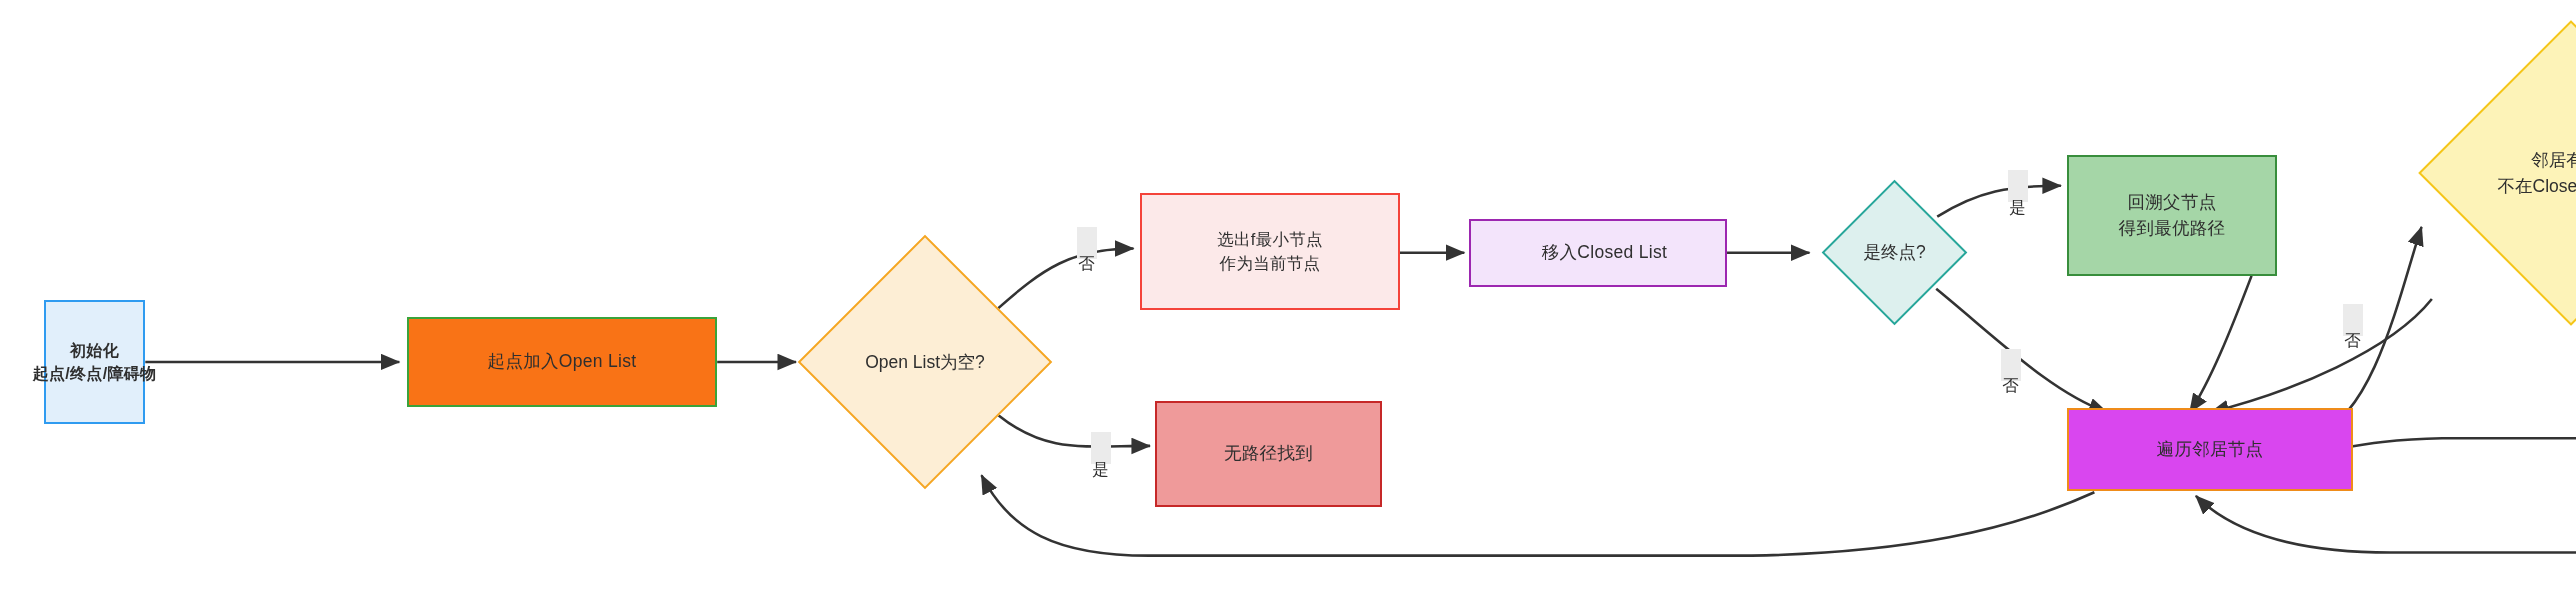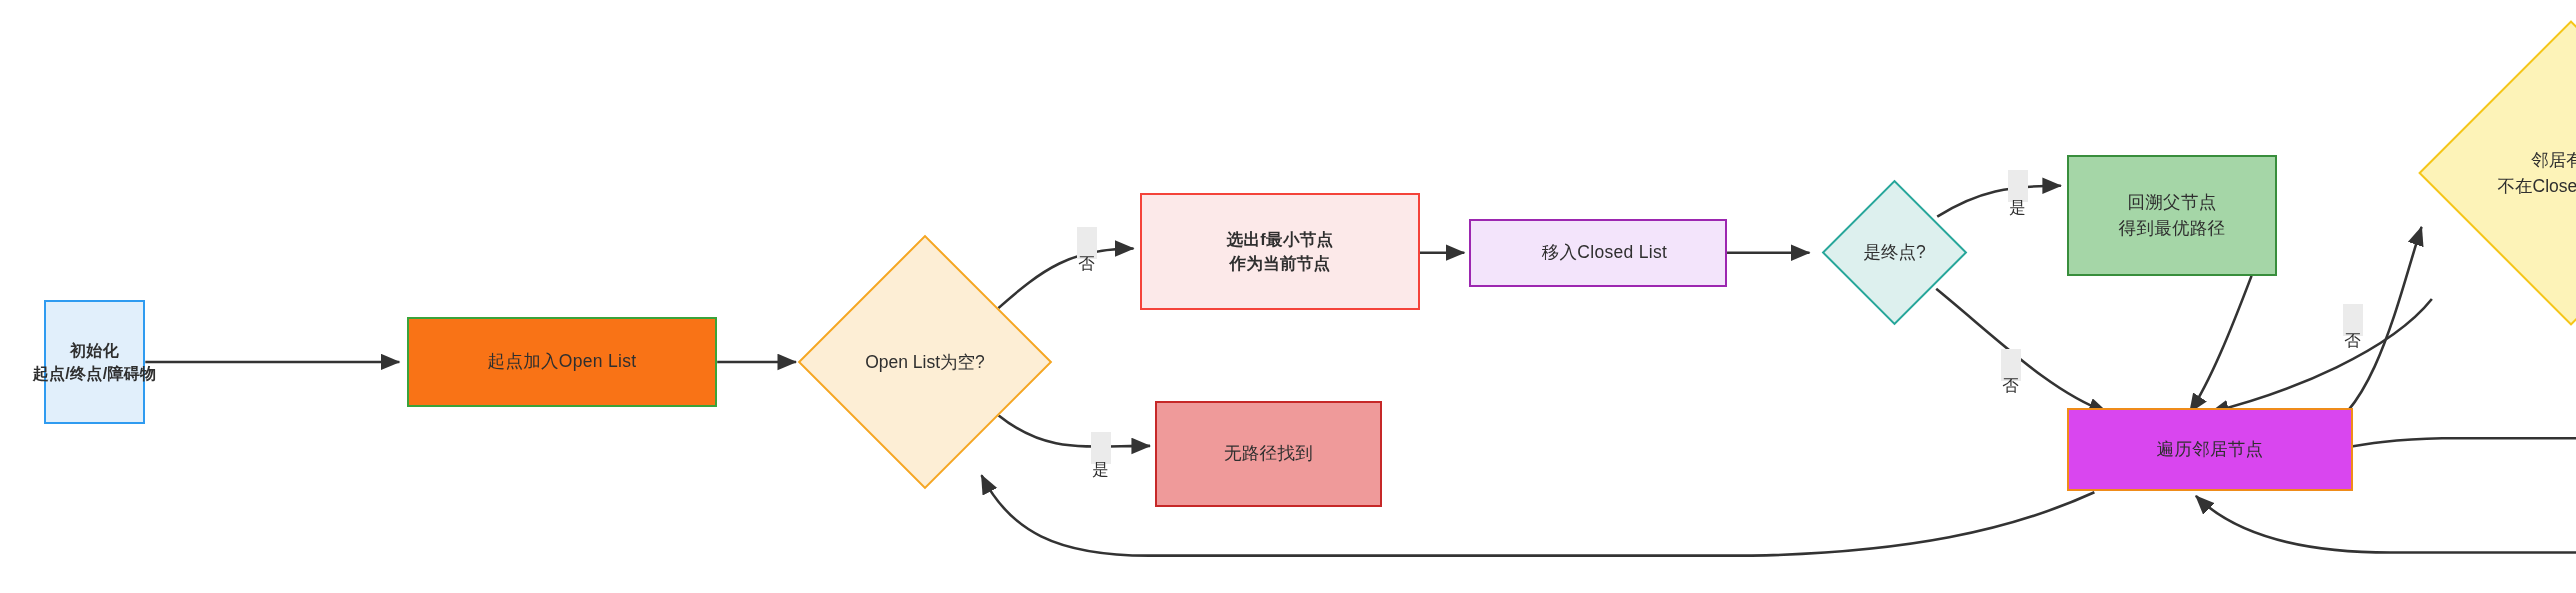"选出f最小节点" div.node { font-weight: bold -> none; width: 280px -> 260px }
